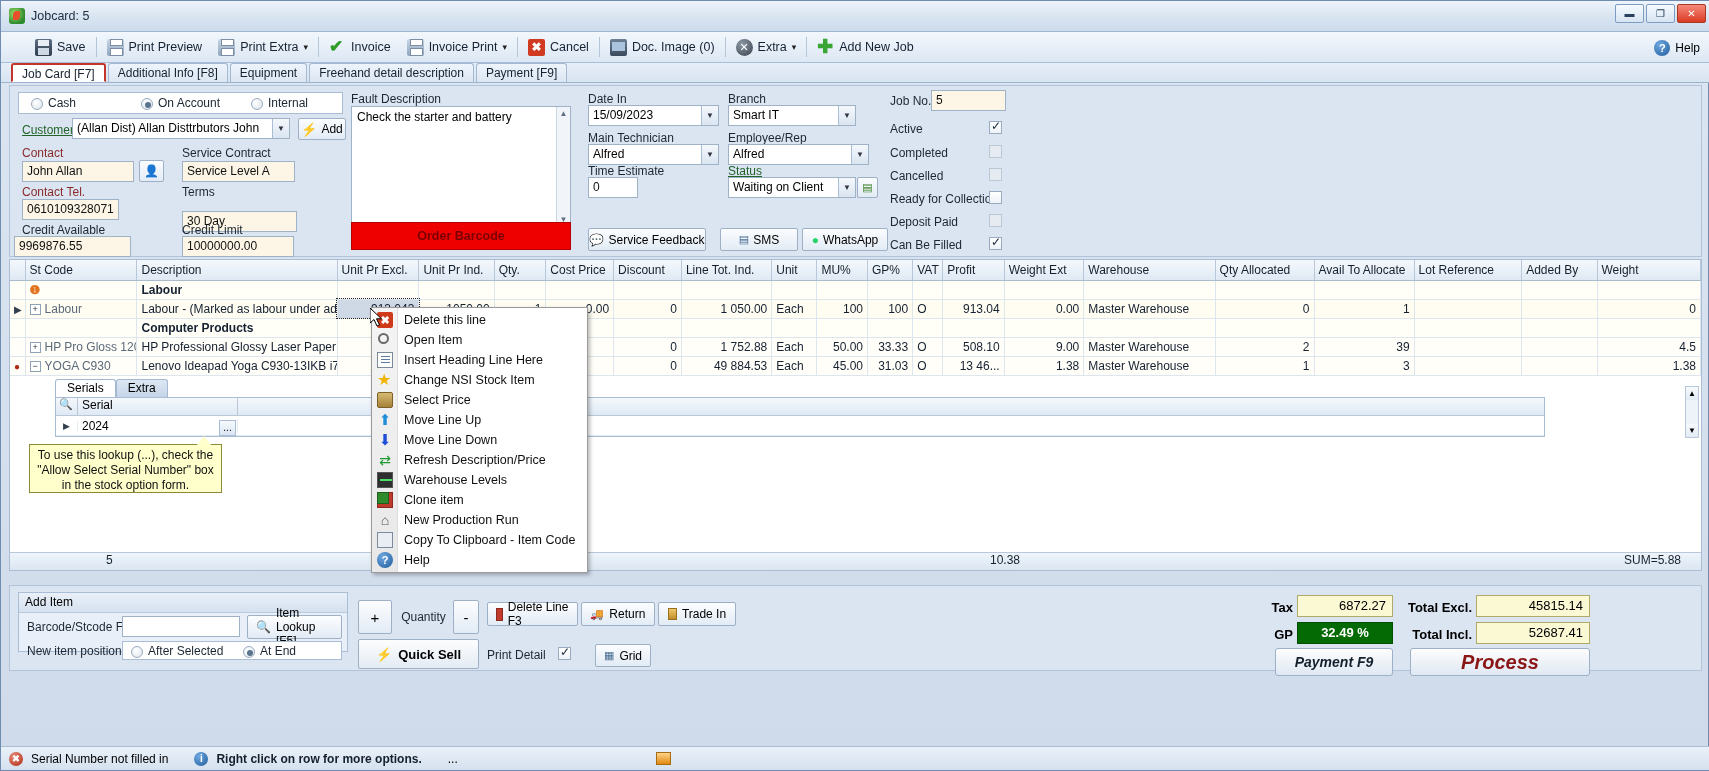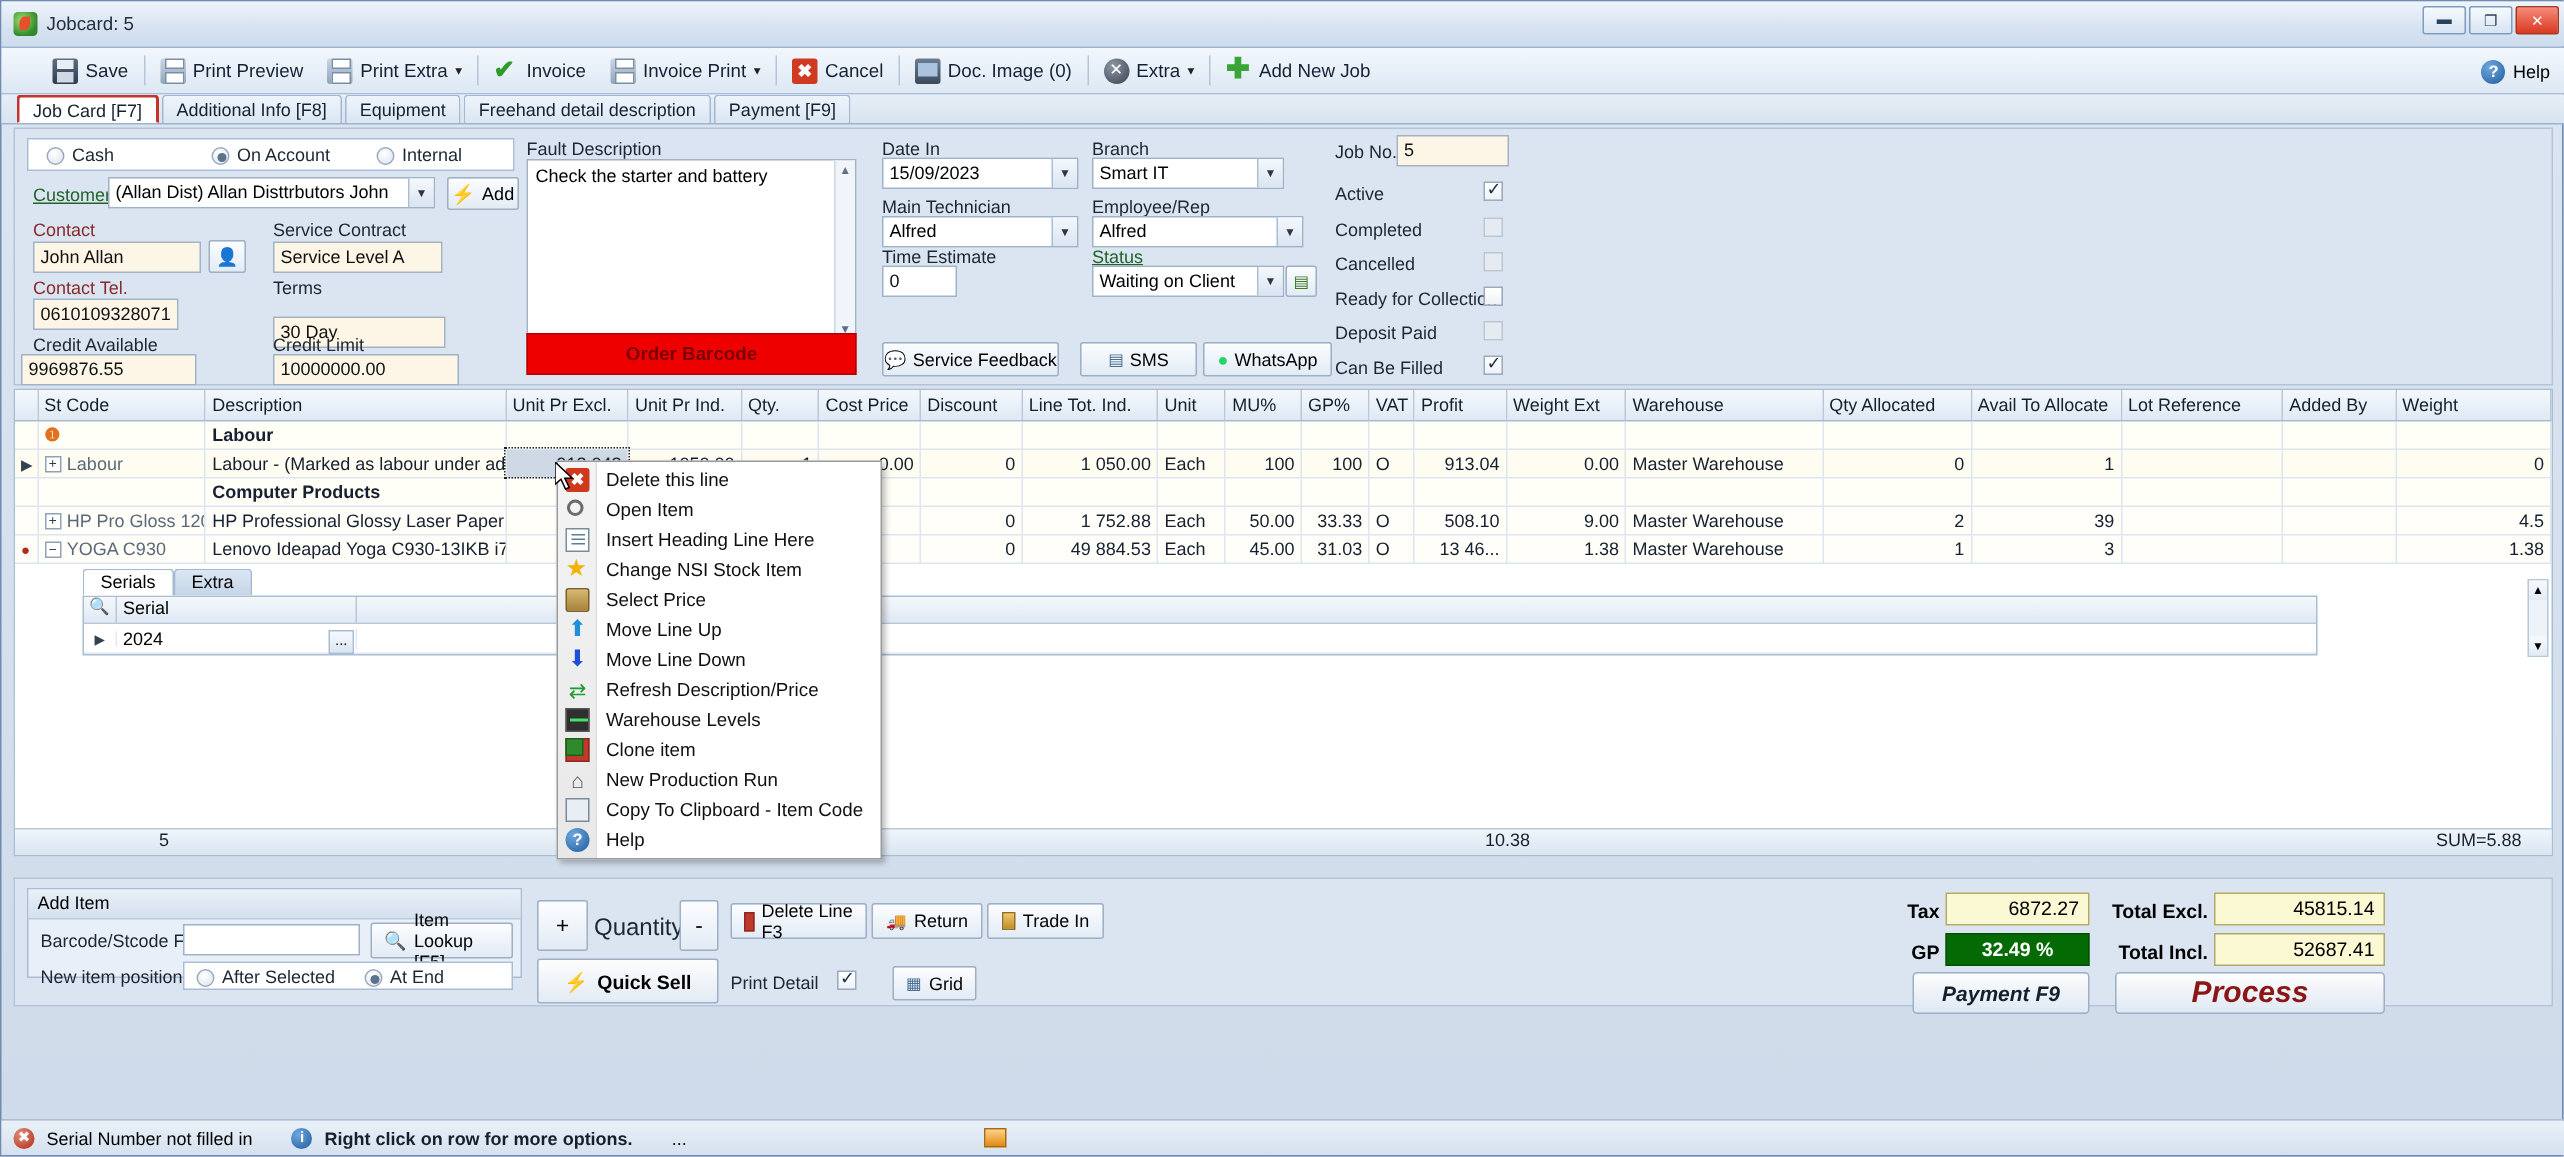"10000000.00" div.fld { width: 124px -> 112px }
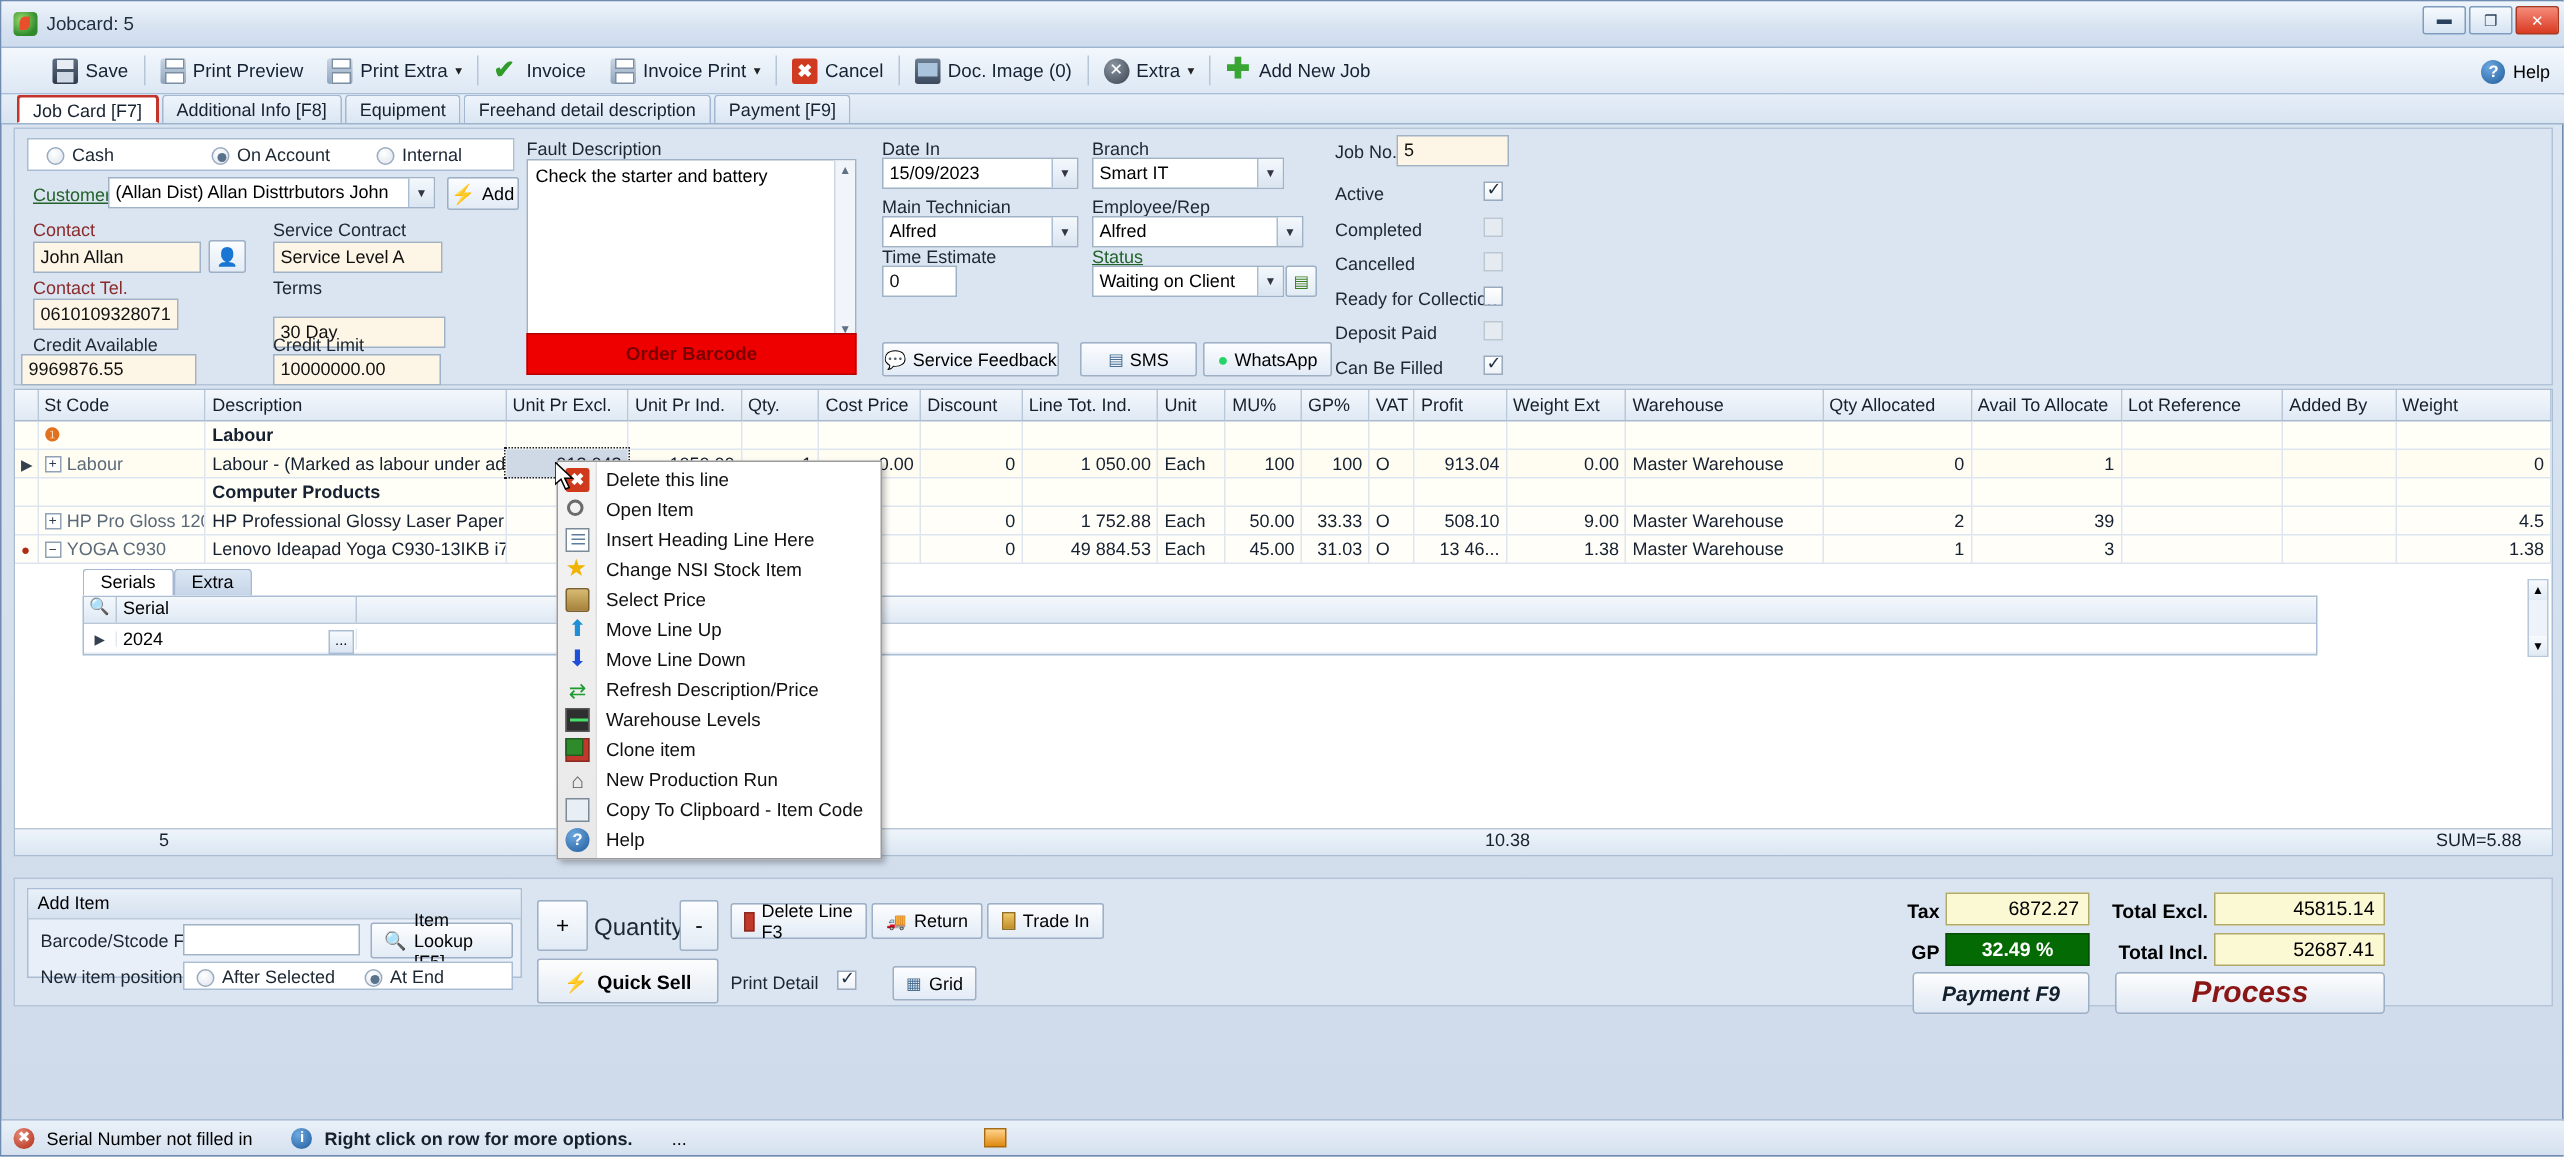"To use this lookup (...)," div.tooltip { html: none -> <div>To use this lookup (...), check the "Allow Select Serial Number" box in the stock option form.</div> }
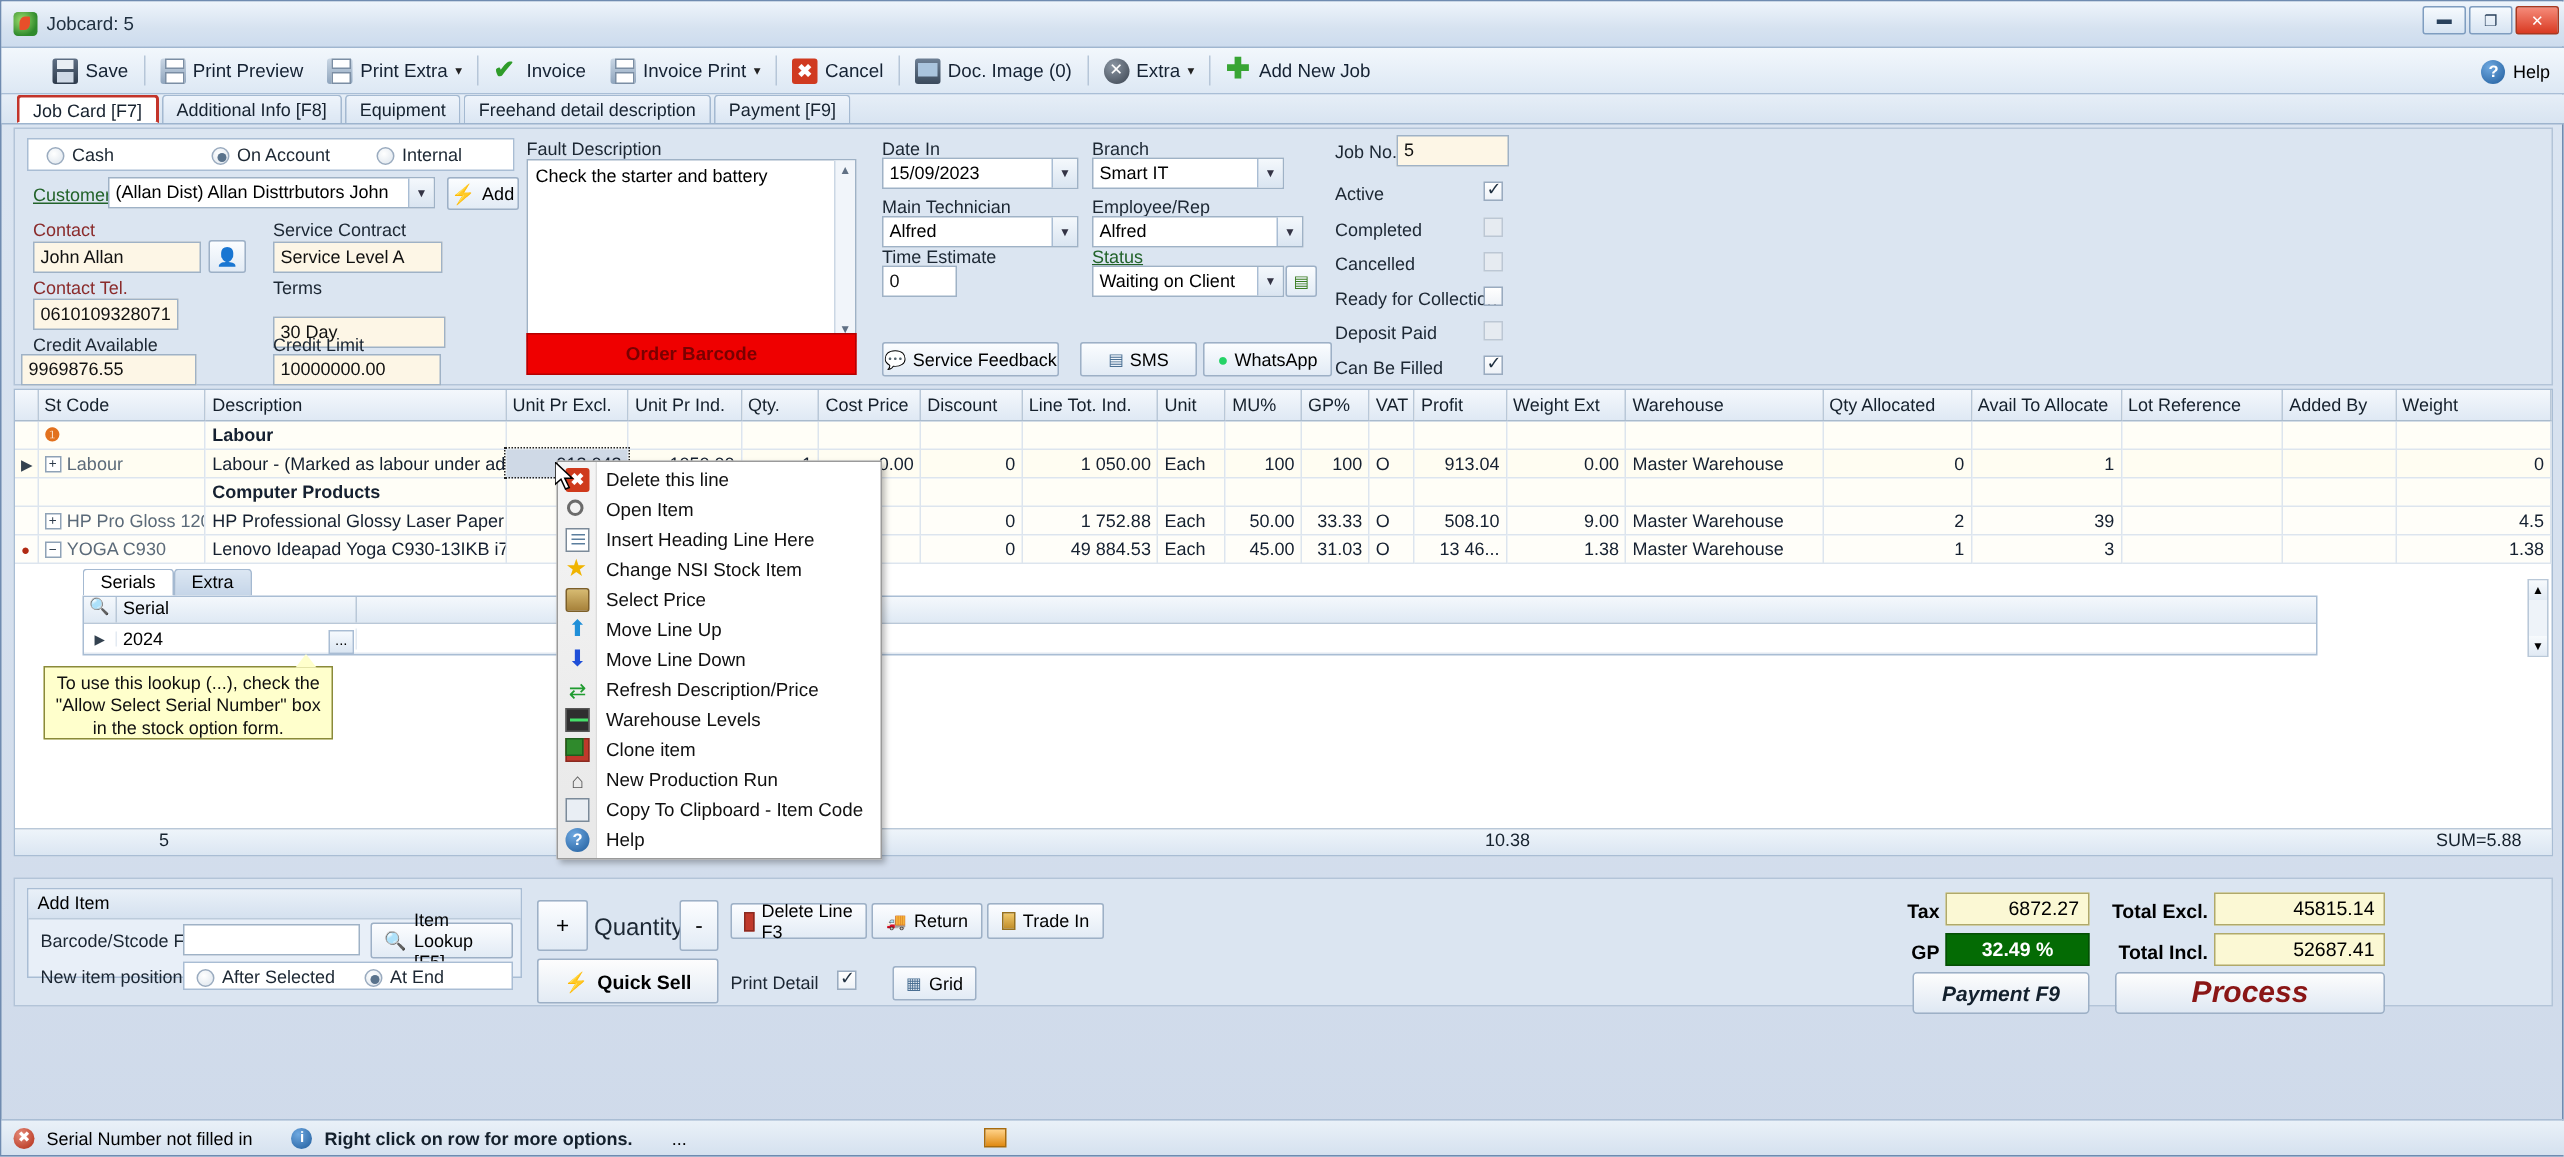"Quantity" div.lbl { font-size: 16px -> 12px }
